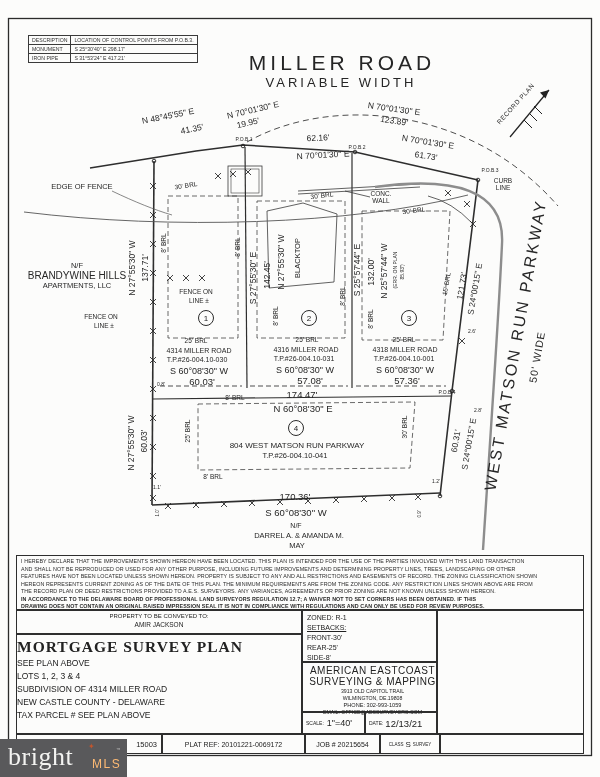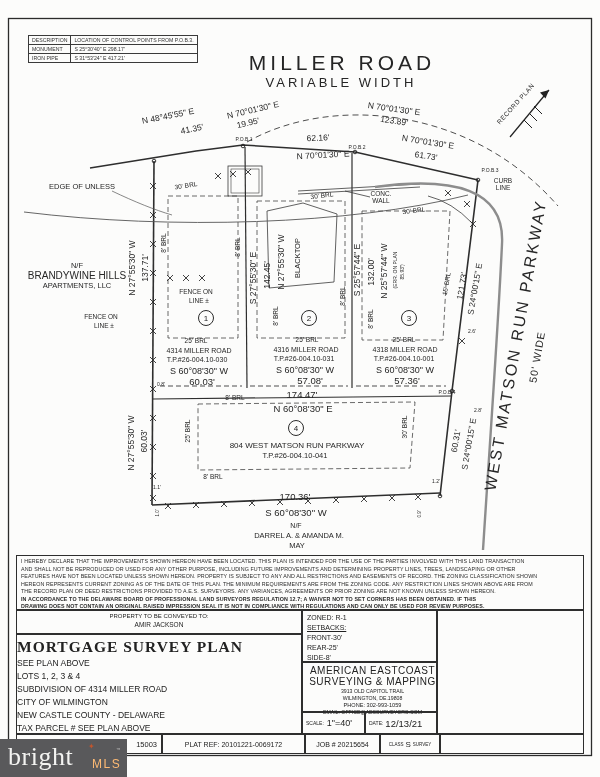"EDGE OF UNLESS" div.lbl { text: UNLESS -> FENCE }
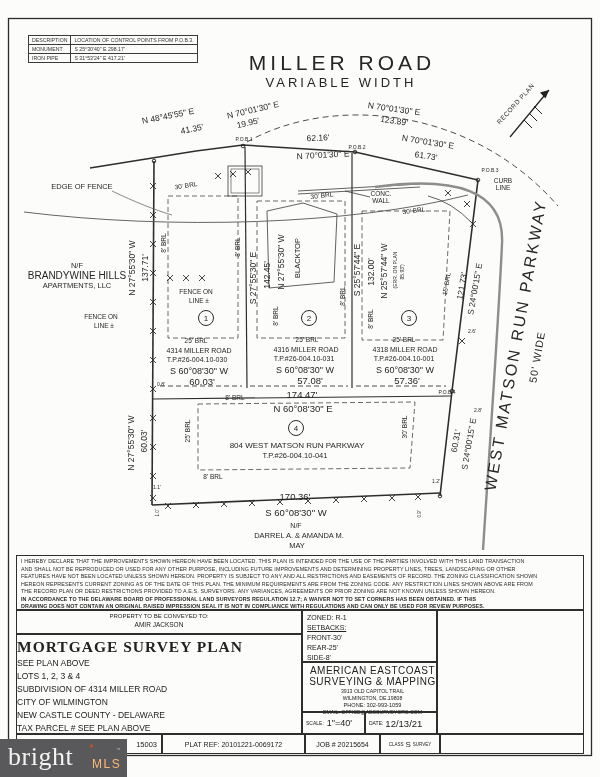"CITY OF WILMINGTON" div { html: <div>CITY OF WILMINGTON</div> -> none }
